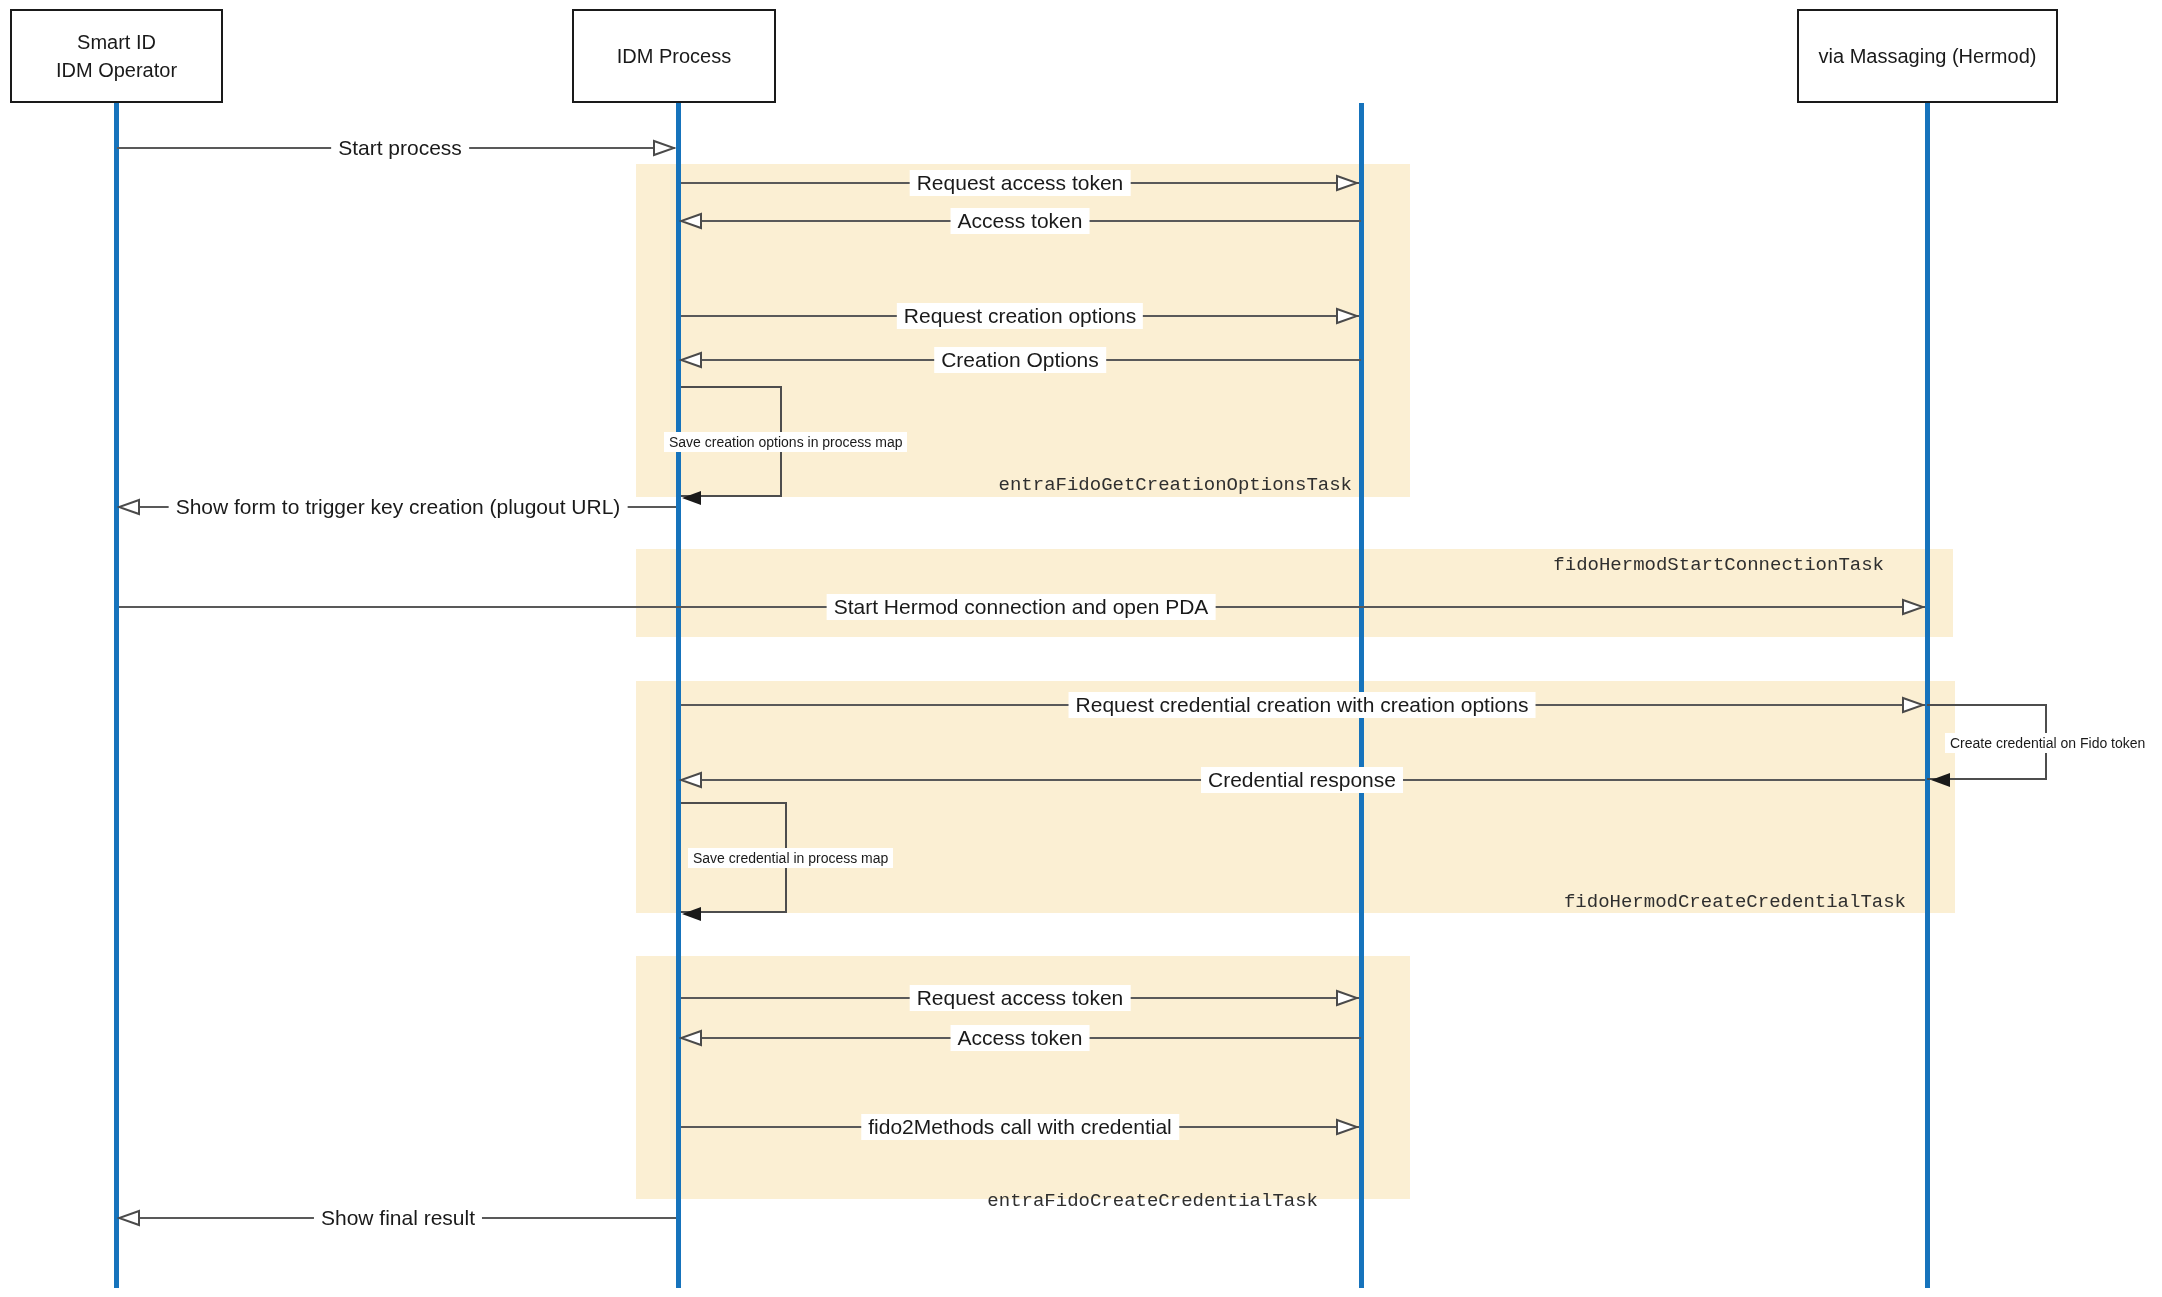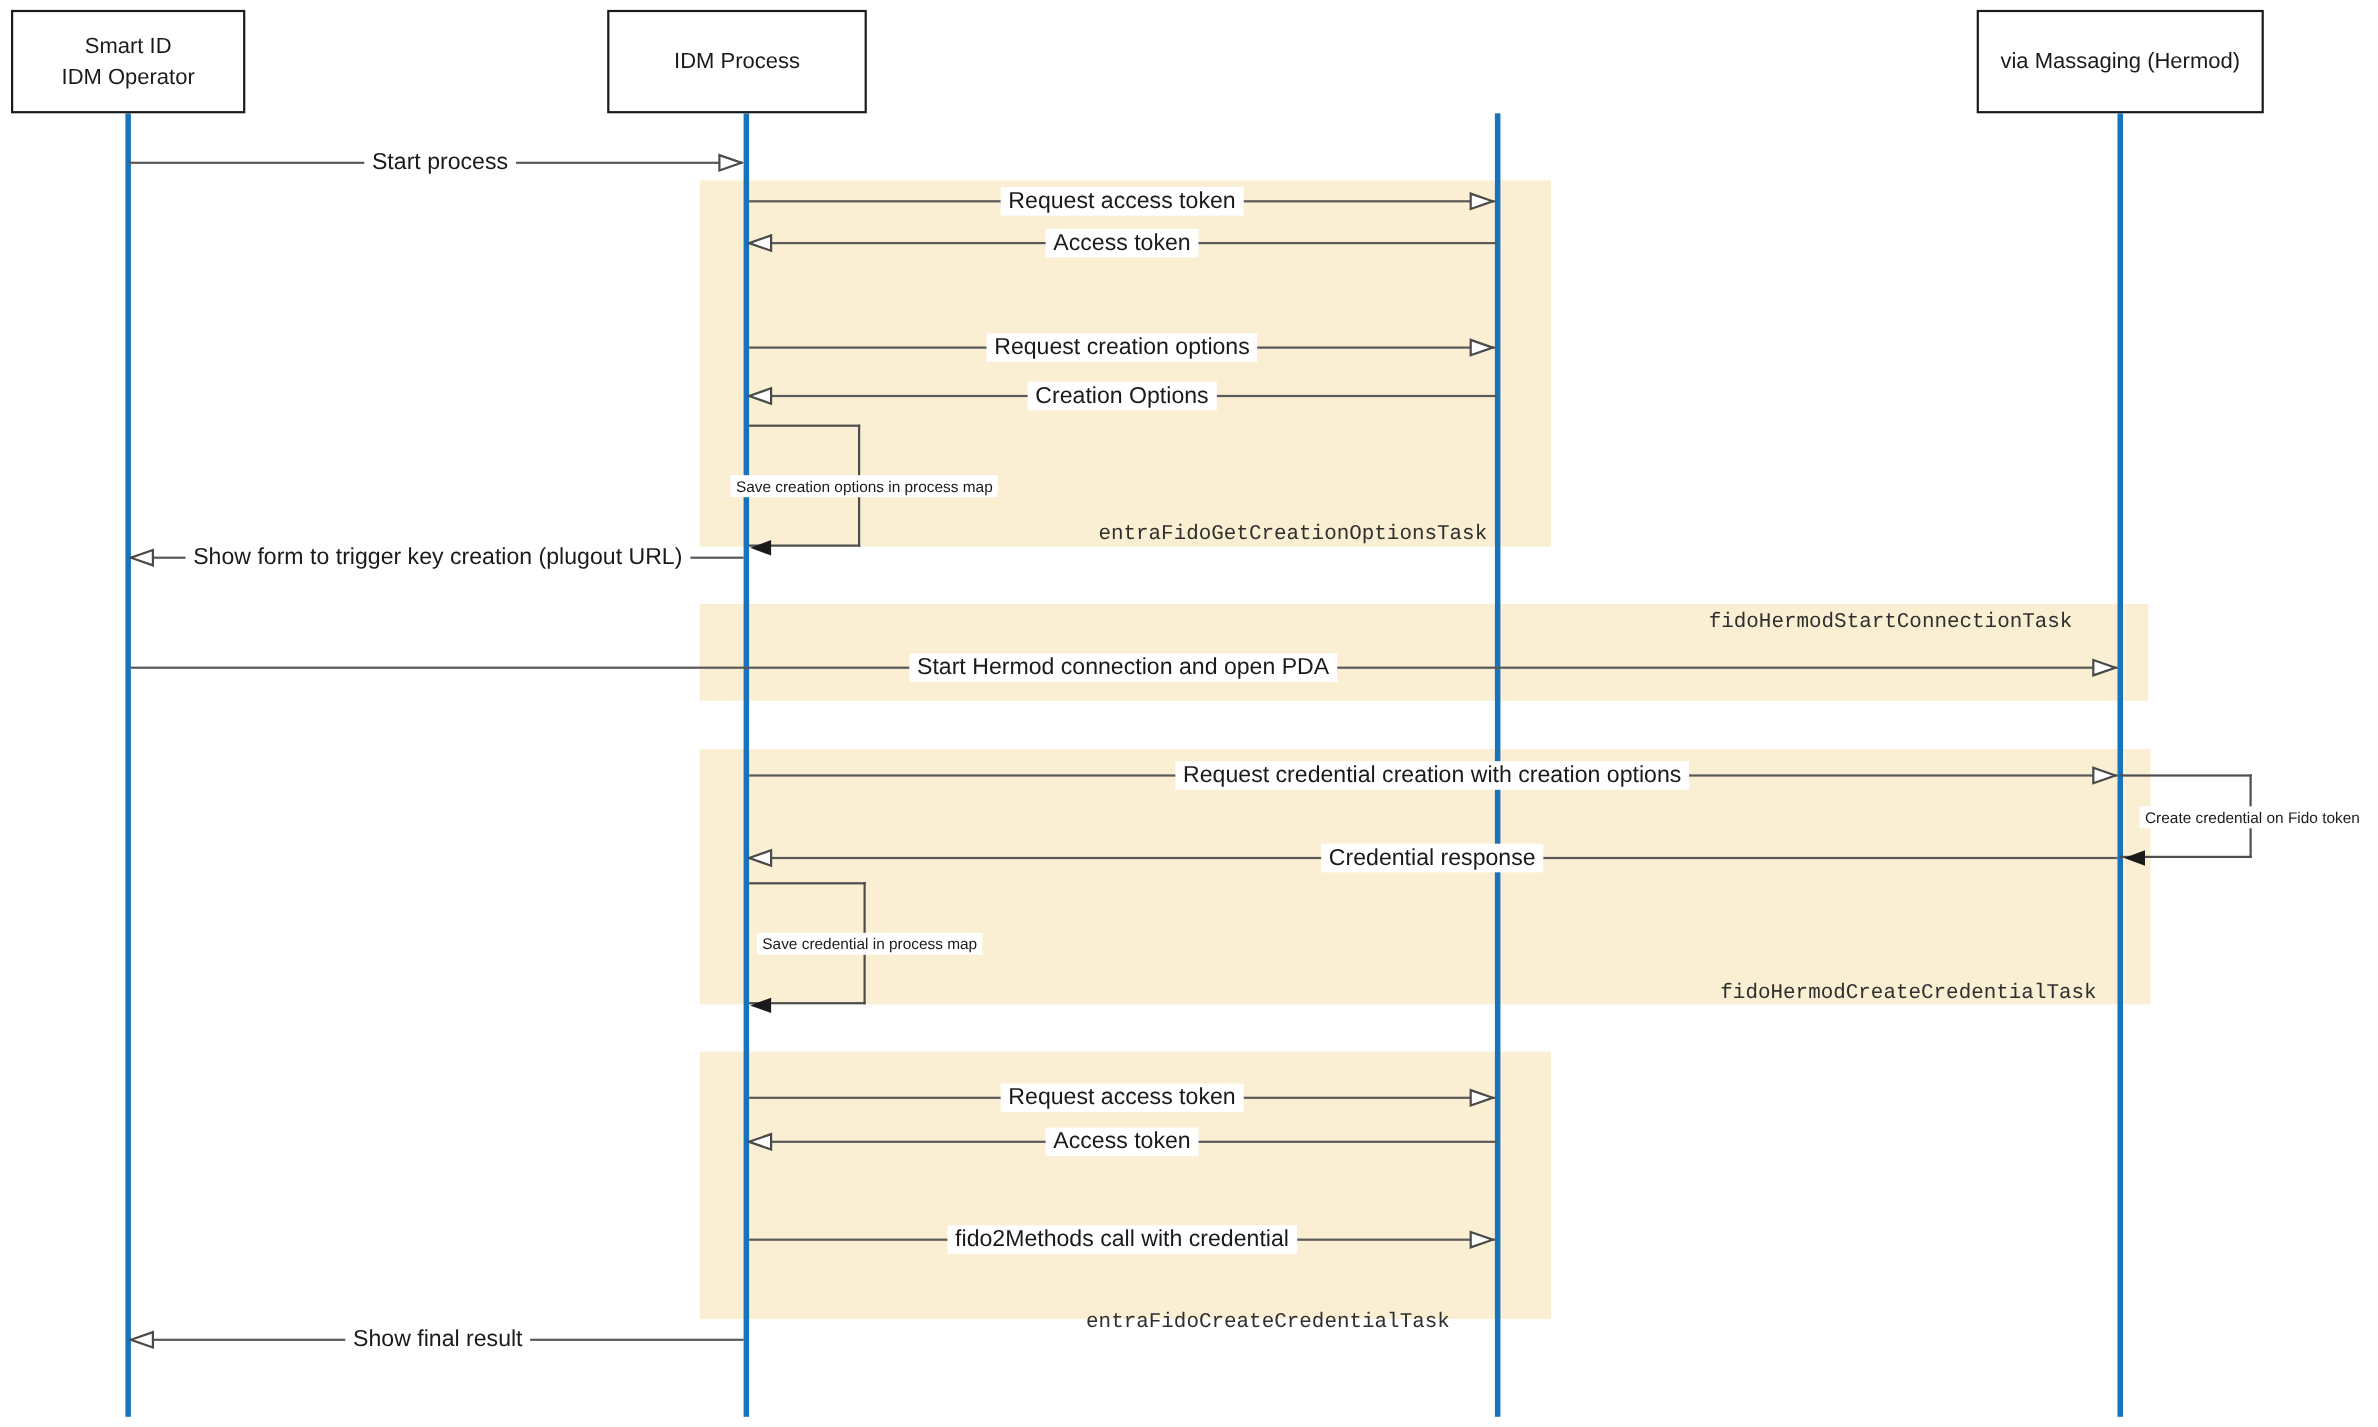"IDM Process" div.actor { left: 552px -> 572px; width: 236px -> 204px }
